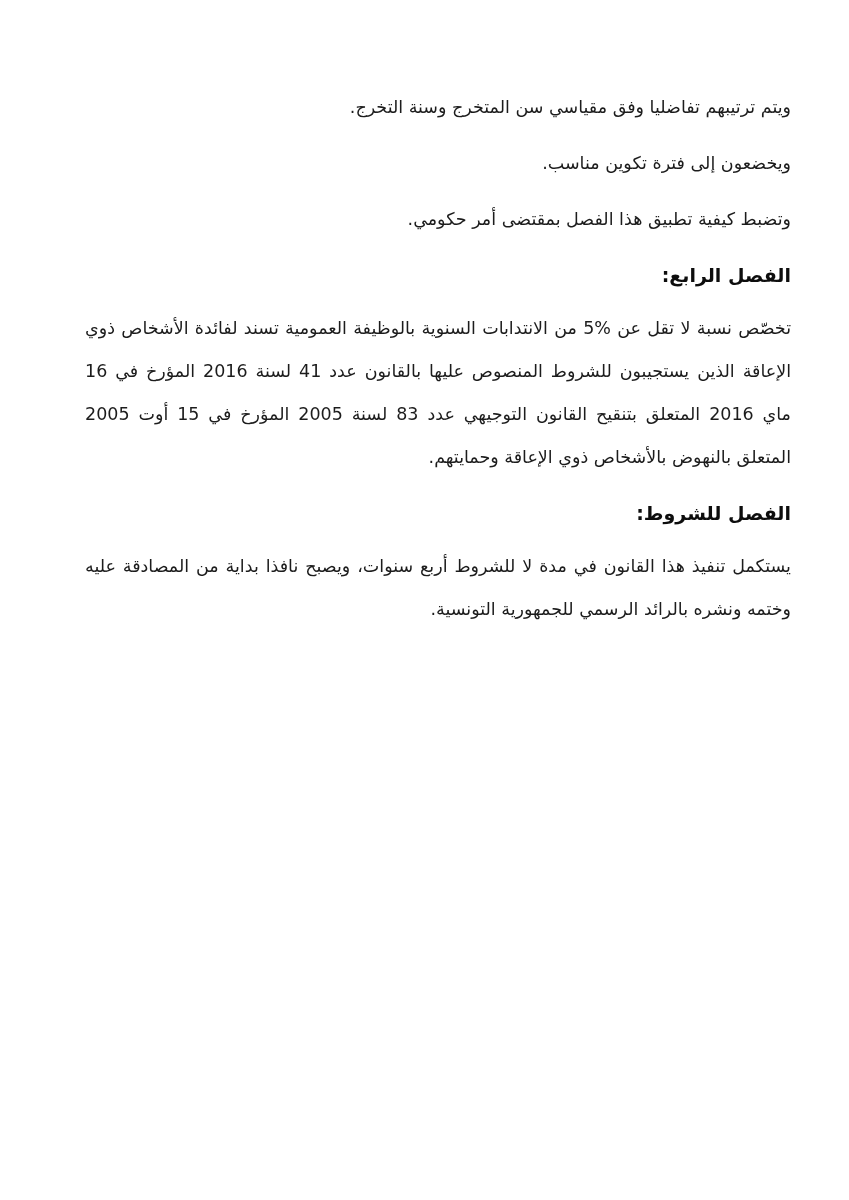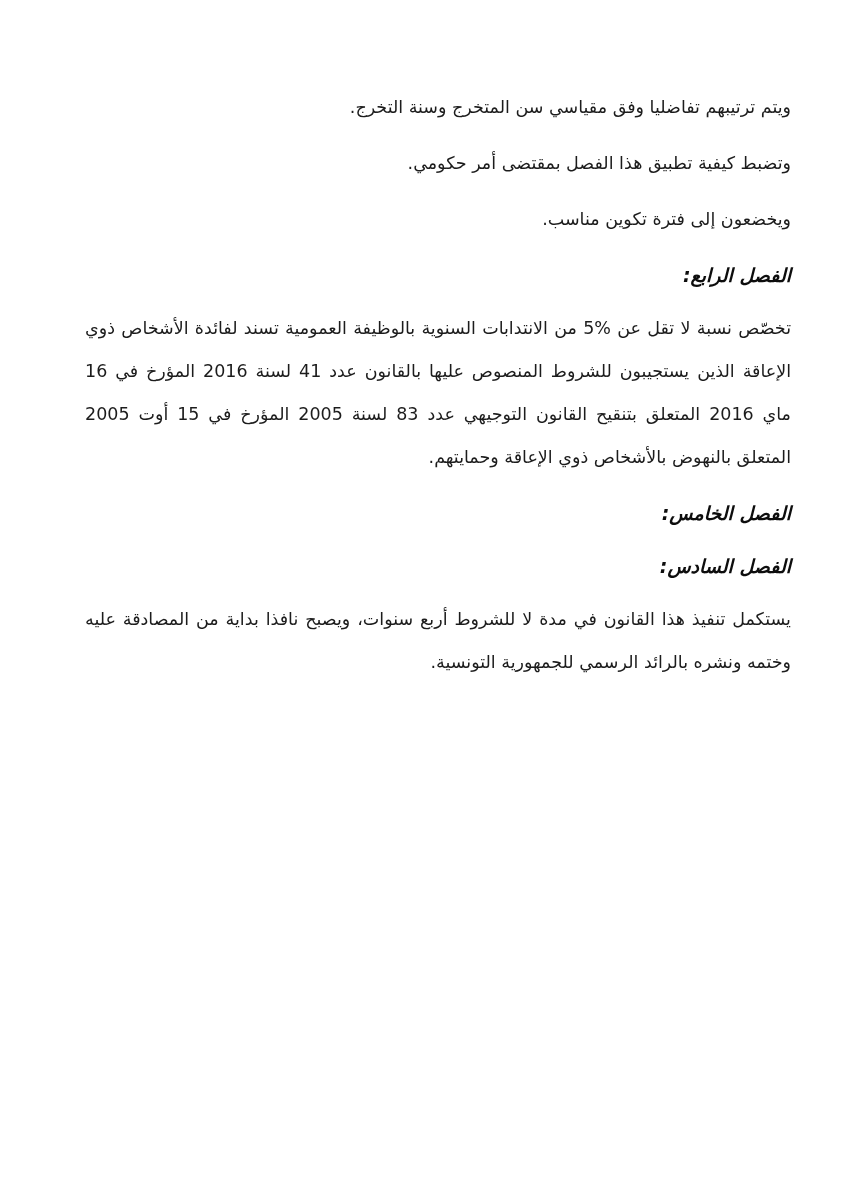"وتضبط كيفية تطبيق هذا الفصل" p.par { order: before "ويخضعون إلى فترة تكوين مناسب." -> after "ويخضعون إلى فترة تكوين مناسب." }
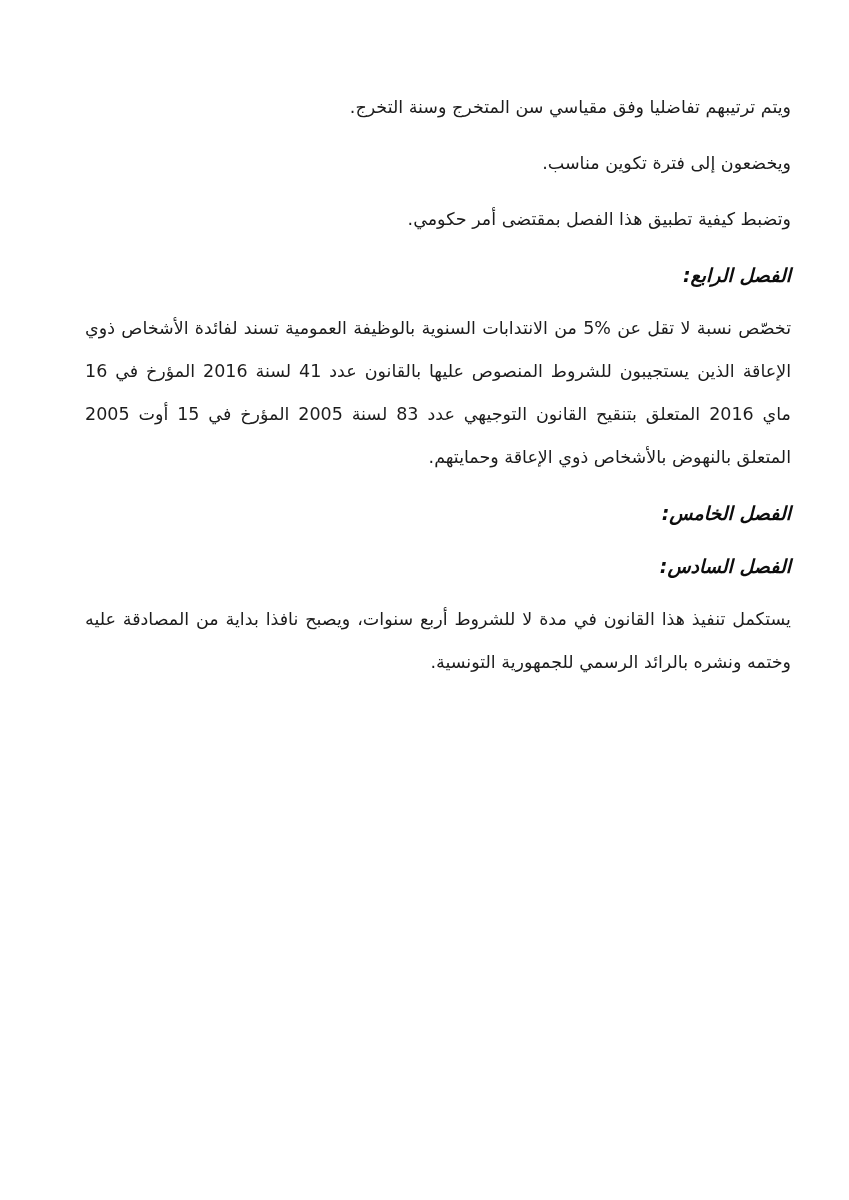"الفصل الرابع:" .chapter { font-style: italic -> none }
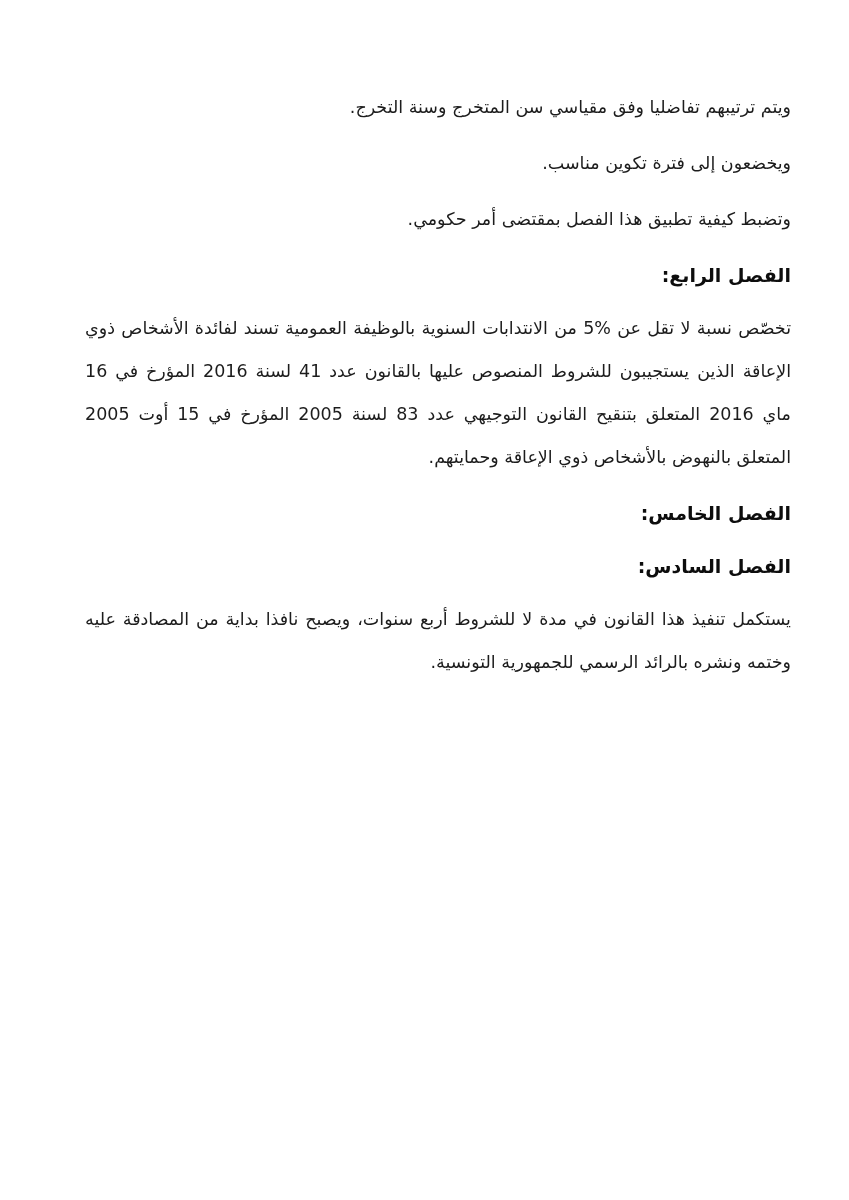"الفصل الخامس:" h2.chapter { text: الخامس -> للشروط }
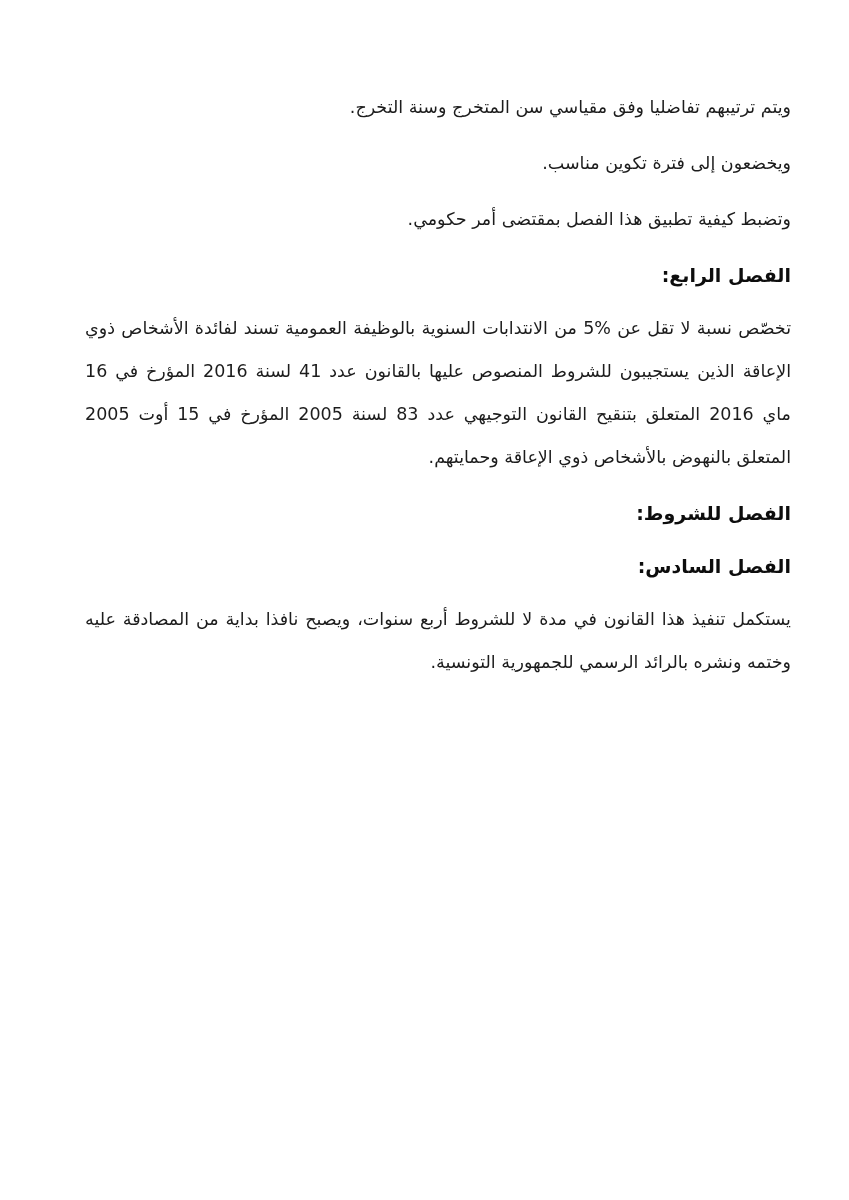"الفصل السادس:" h2.chapter { html: <h2>الفصل السادس:</h2> -> none }
